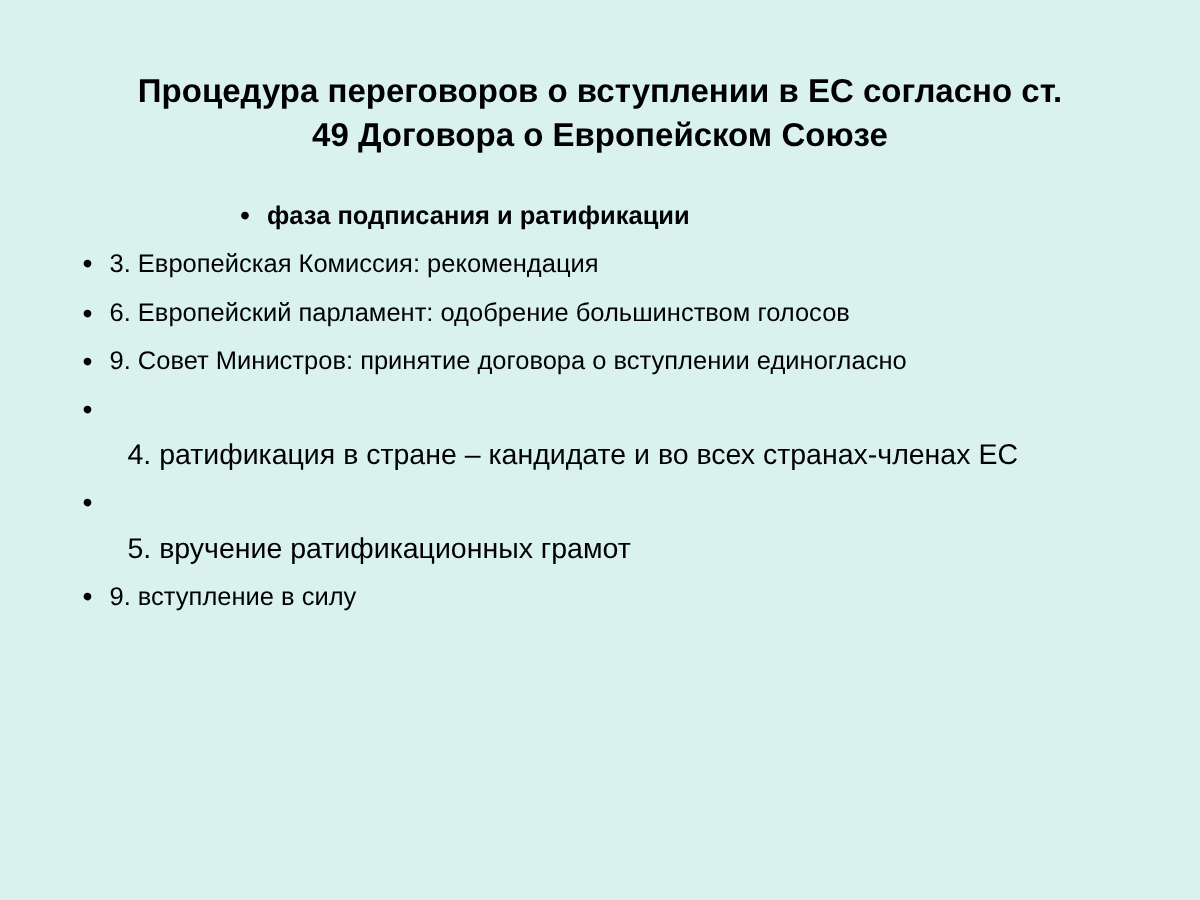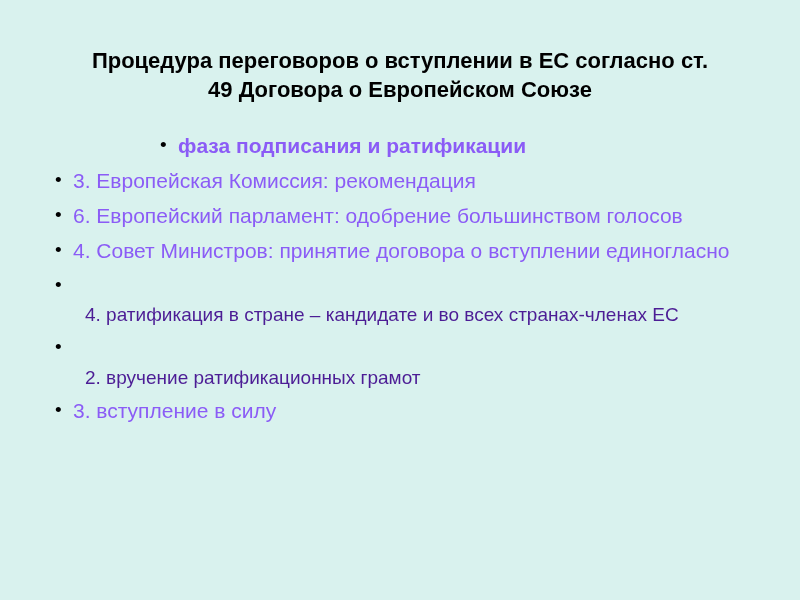"фаза подписания и ратификации" .bullet-text { color: #8b5cf6 -> #000000; font-size: 21px -> 17px }
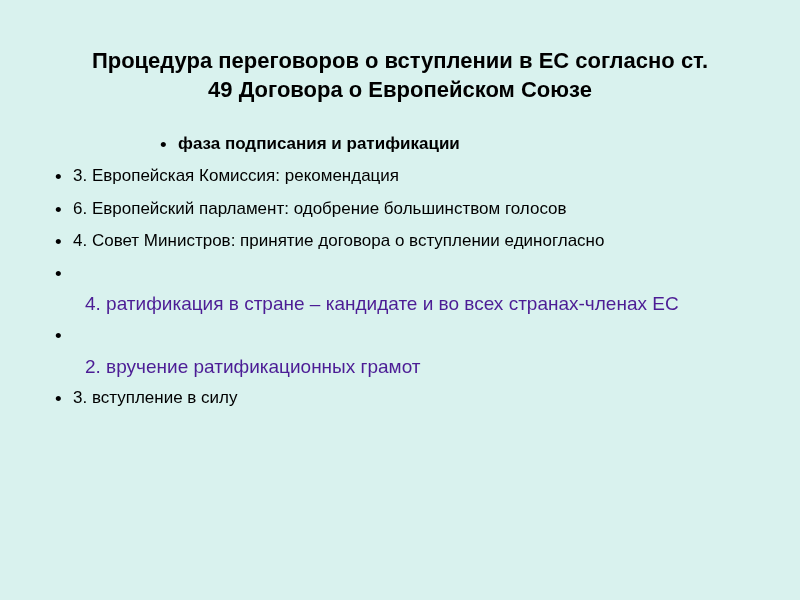"4. Совет Министров: принятие договора" span.bullet-text { text: 4 -> 9 }
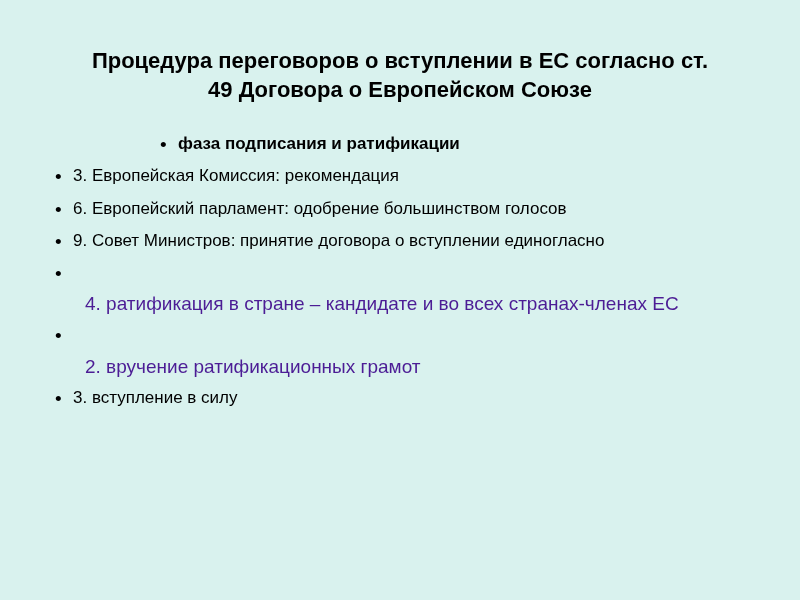"4. ратификация в стране –" .indented-line { color: #4c1d95 -> #000000 }
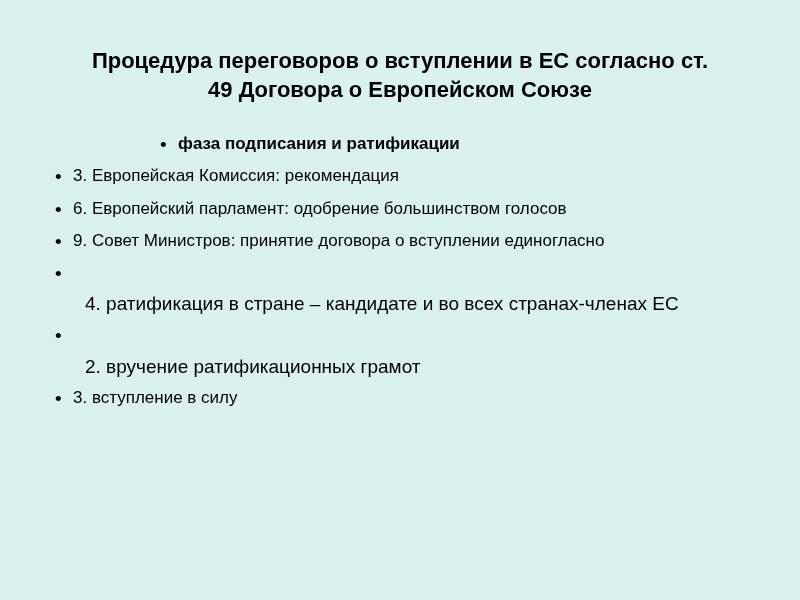"2. вручение ратификационных грамот" div.indented-line { text: 2 -> 5 }
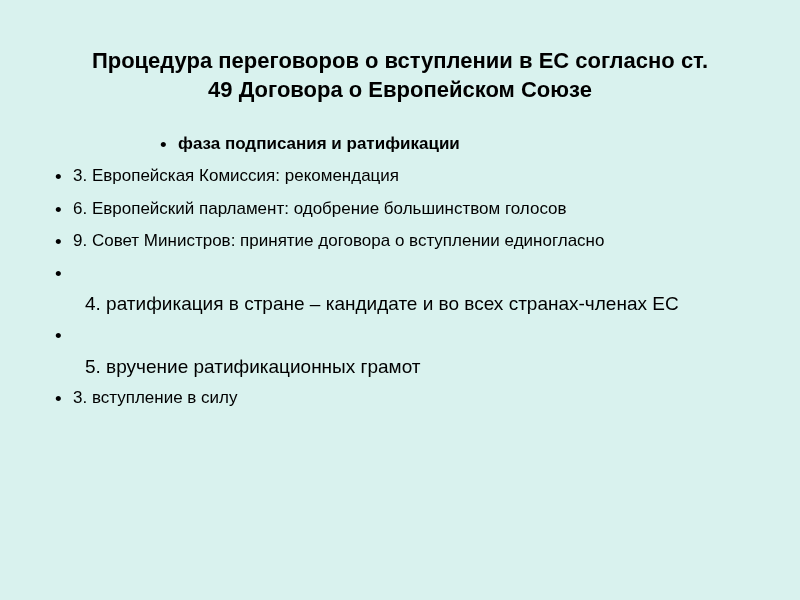"3. вступление в силу" span.bullet-text { text: 3 -> 9 }
